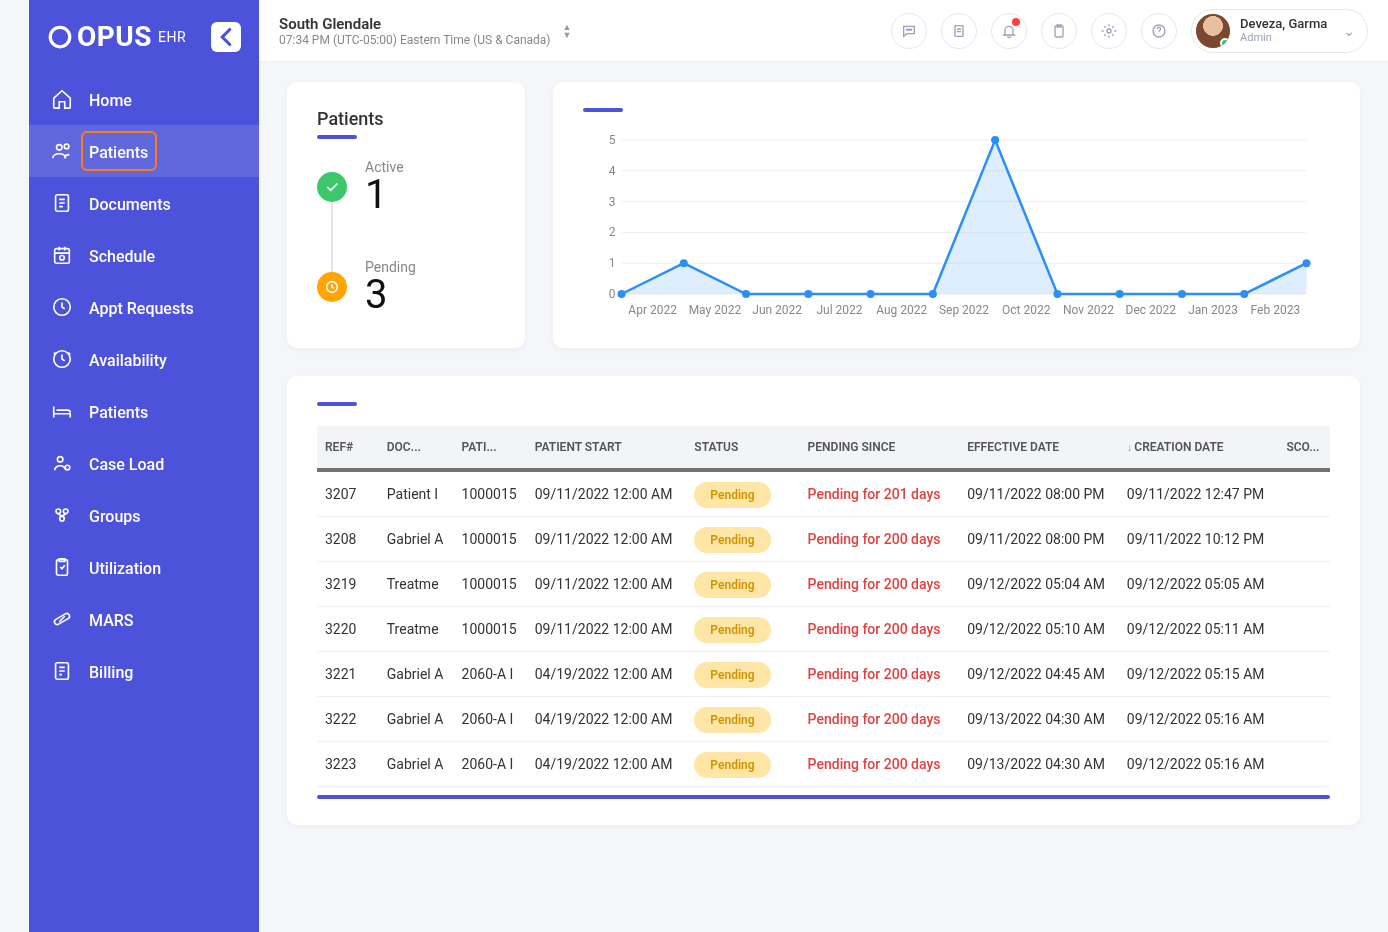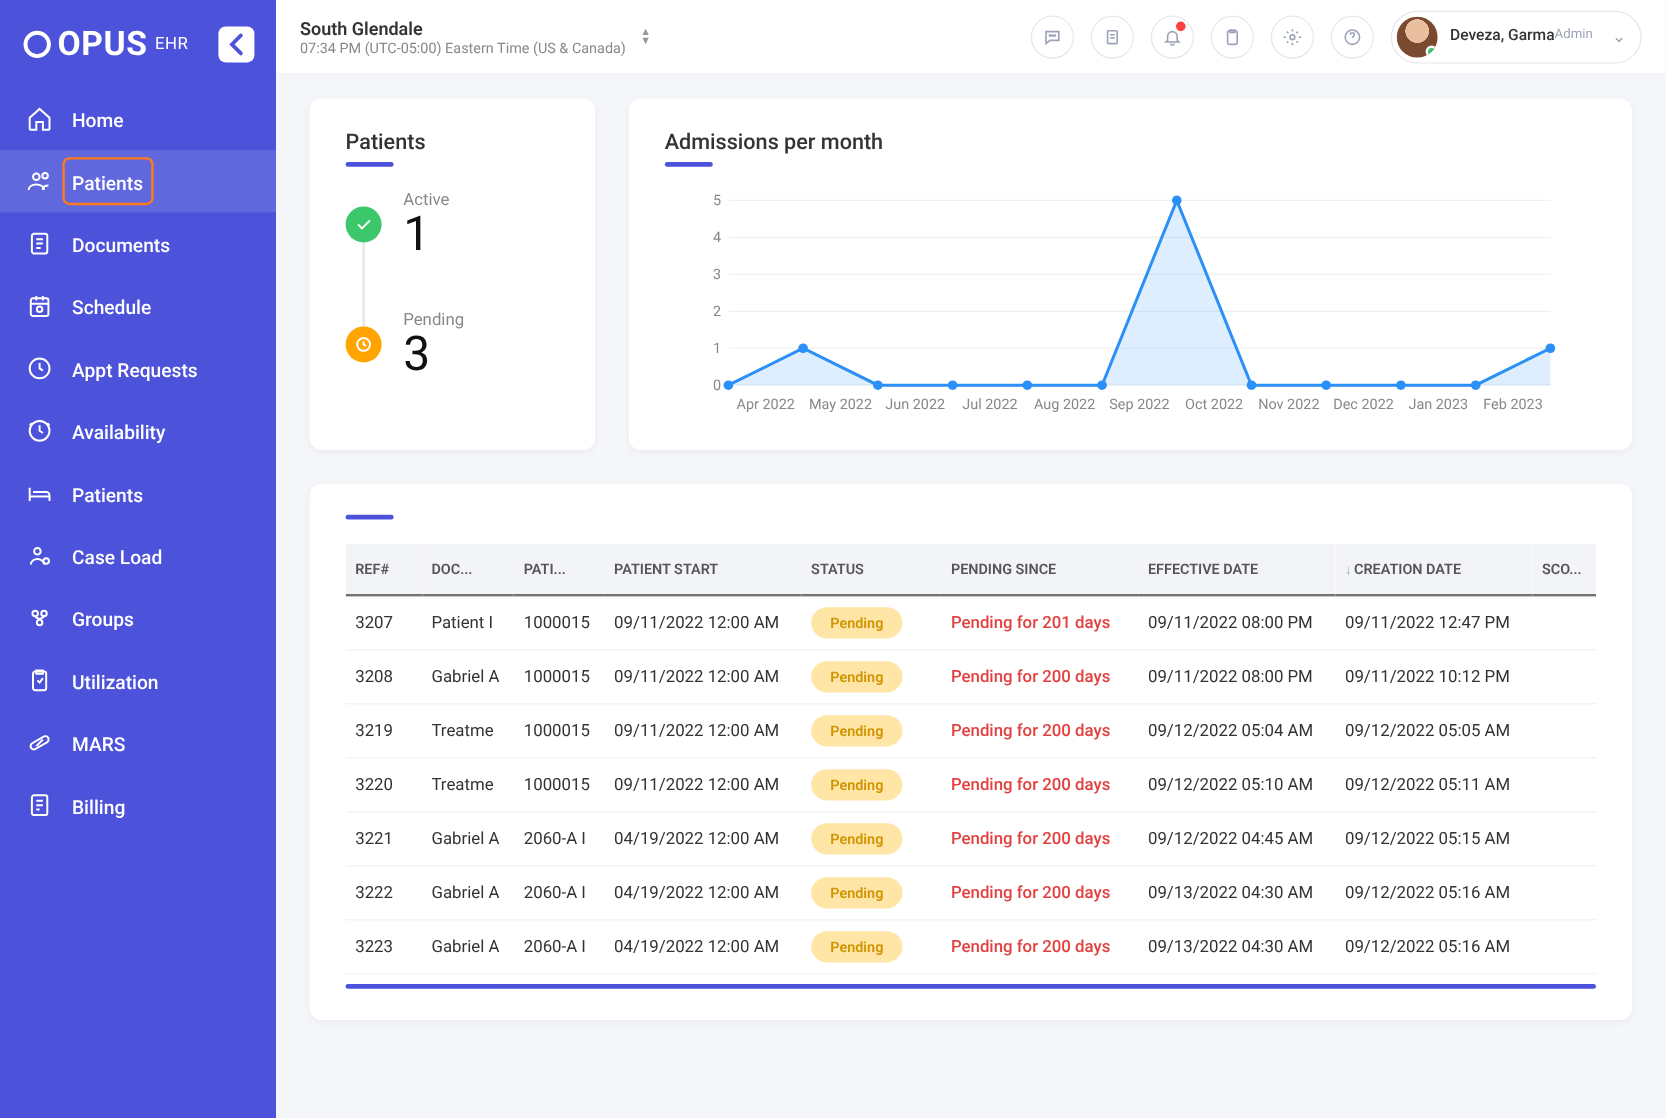"OPUS" .app { padding-left: none -> 29px }
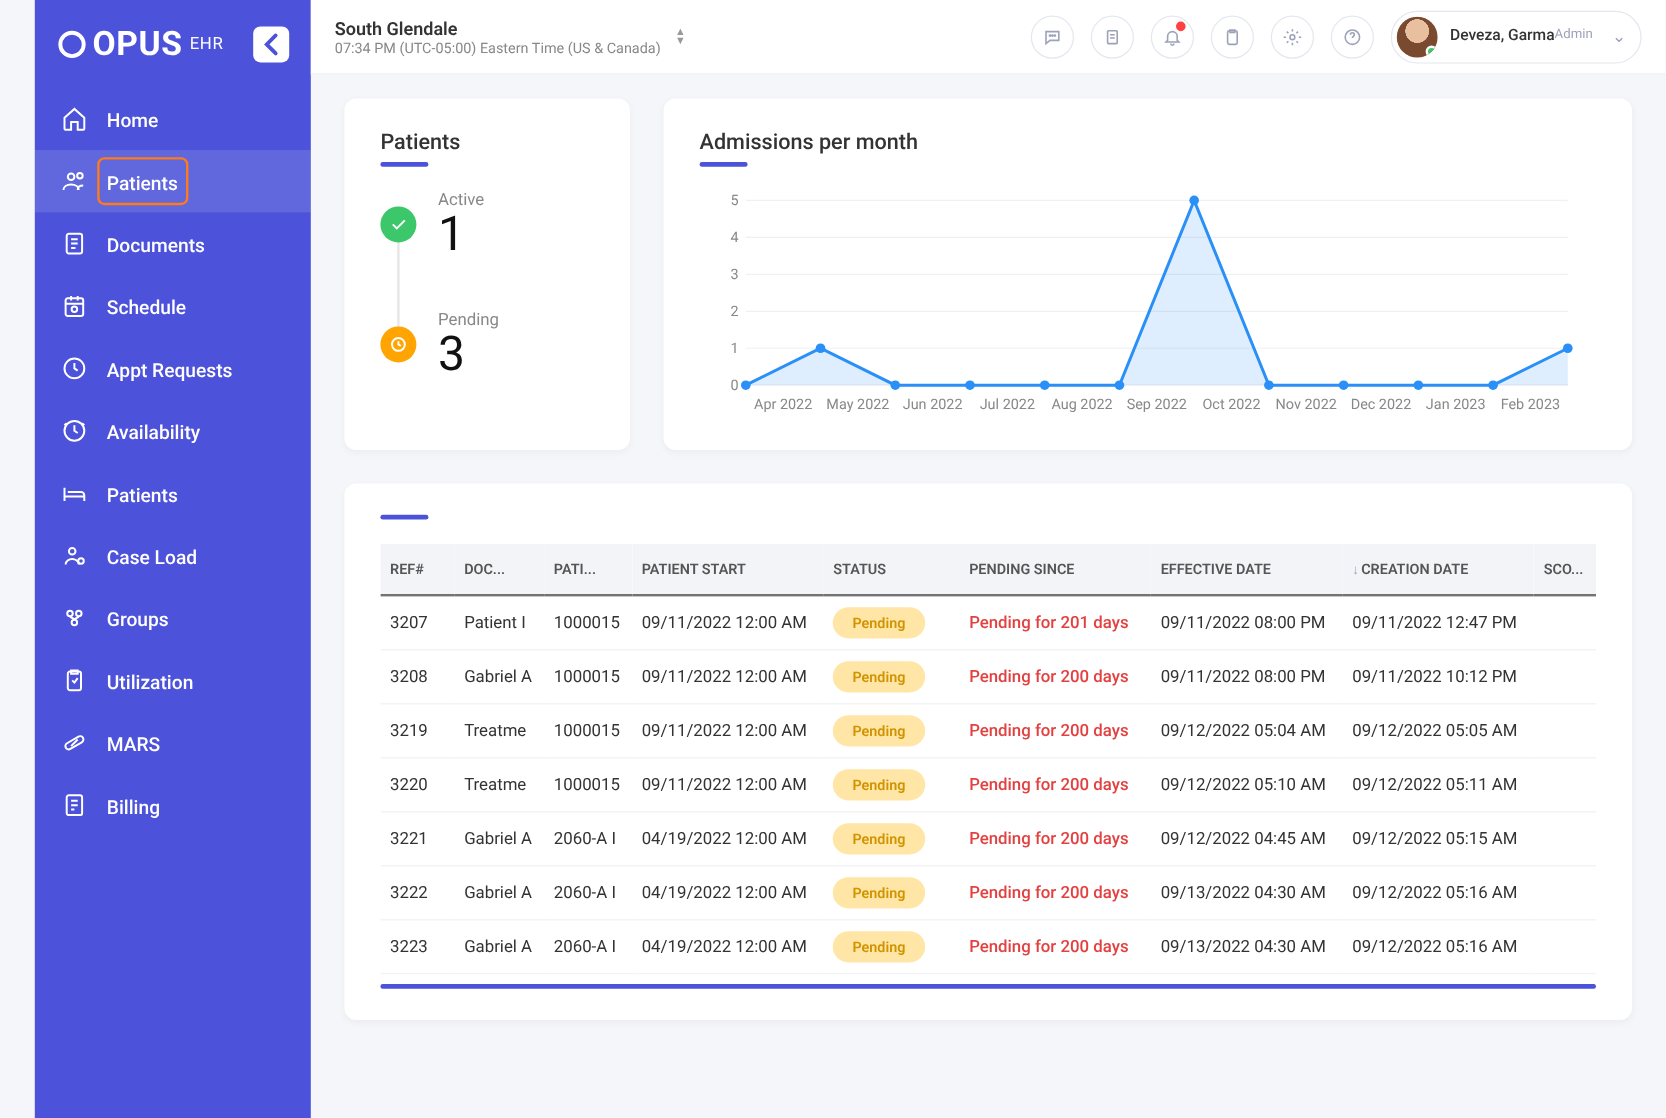"Deveza, Garma" .user-info { flex-direction: row -> column }
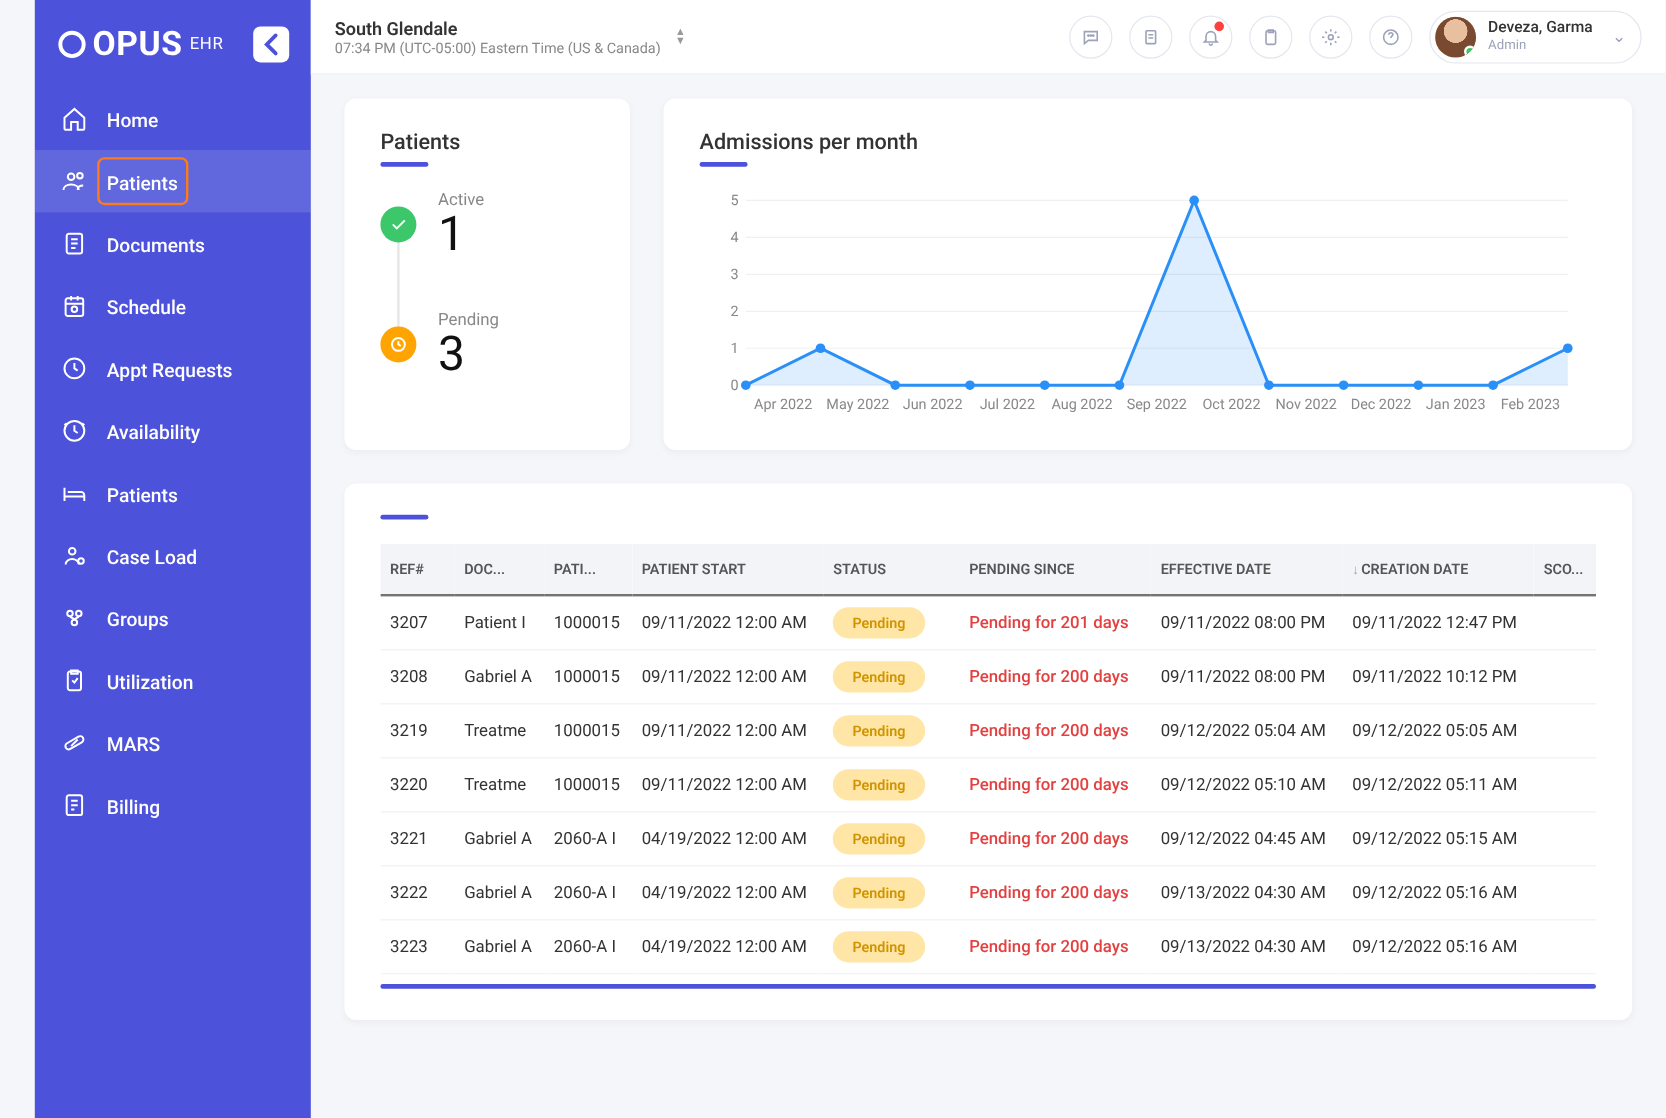"Admissions per month" div.card-title { html: <div>Admissions per month</div> -> none }
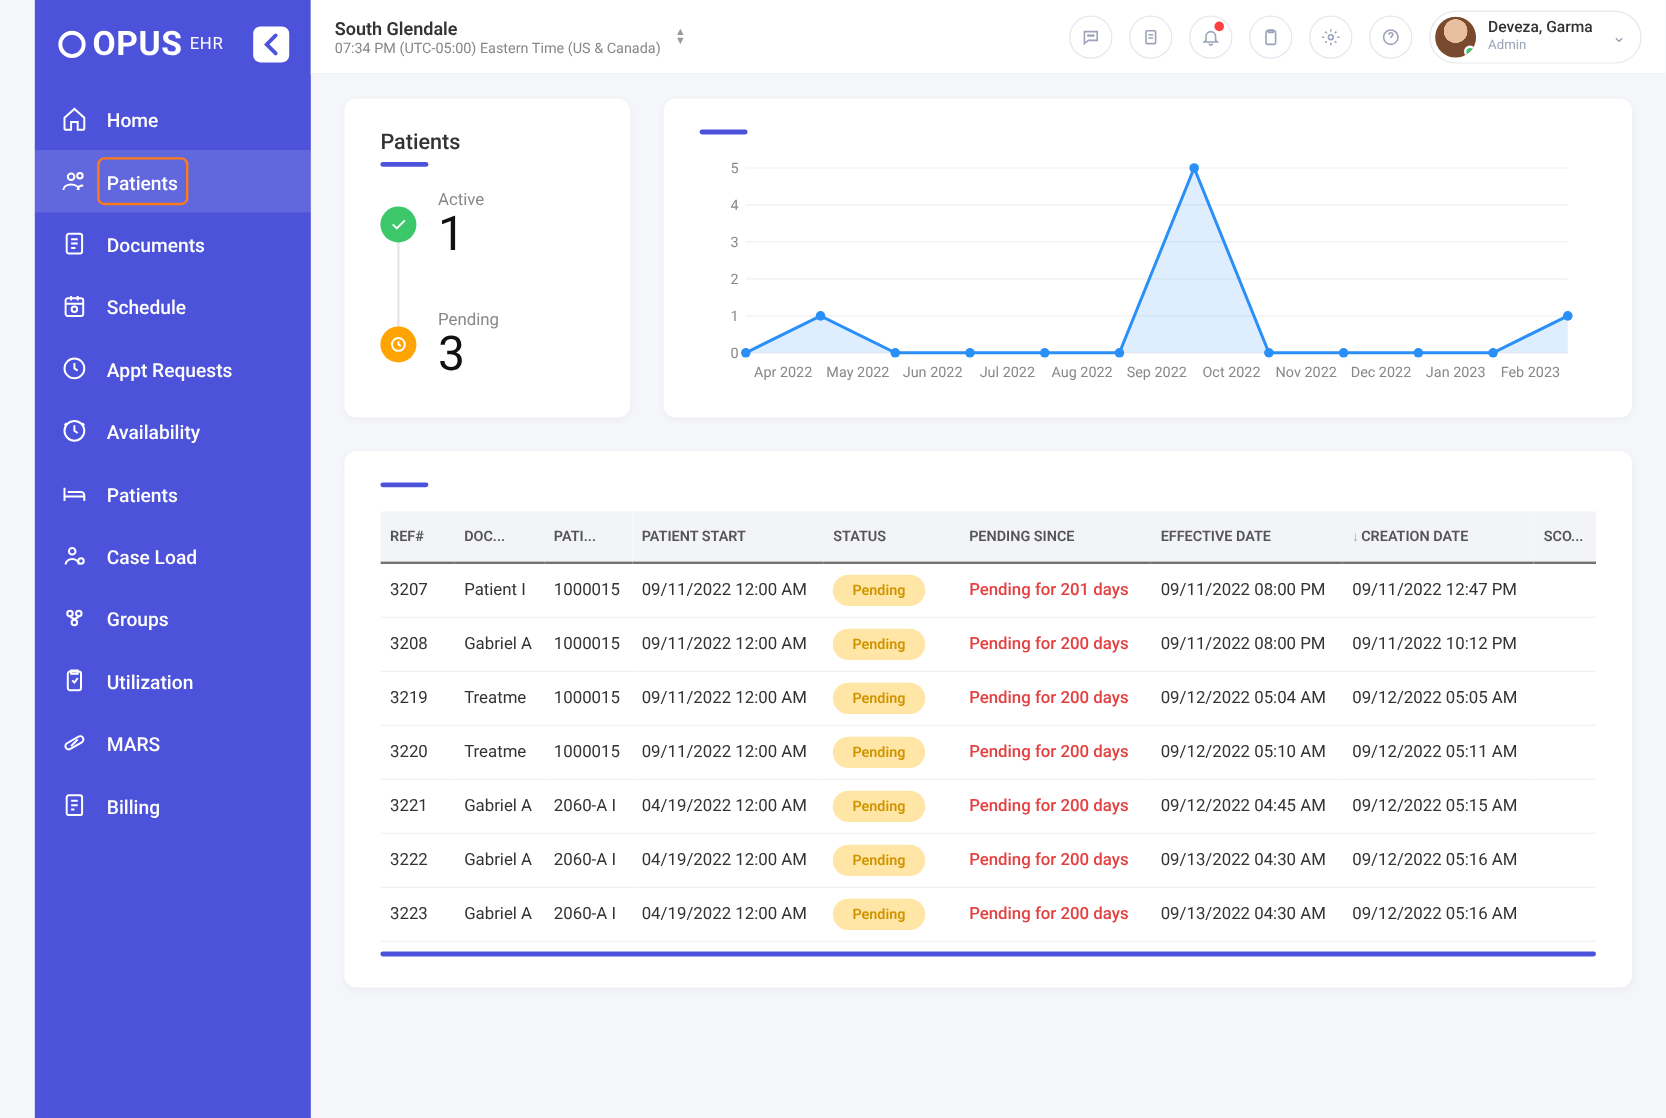"REF#" thead th { border-bottom: 2px solid #737373 -> 4px solid #737373 }
